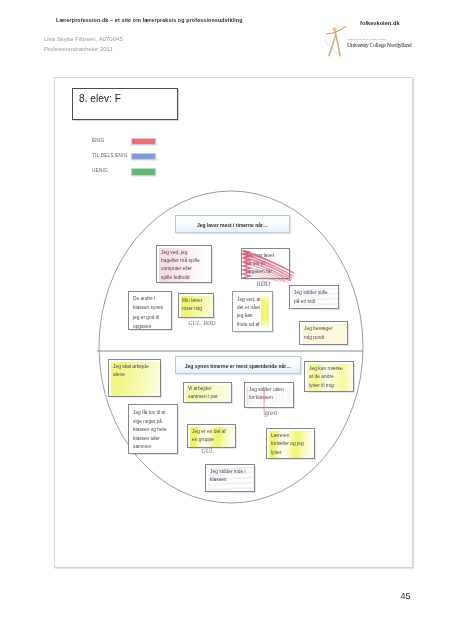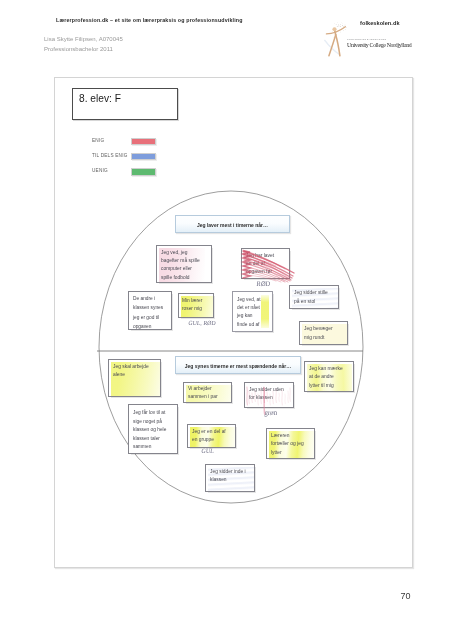"70" div.pagenum { text: 70 -> 45 }
